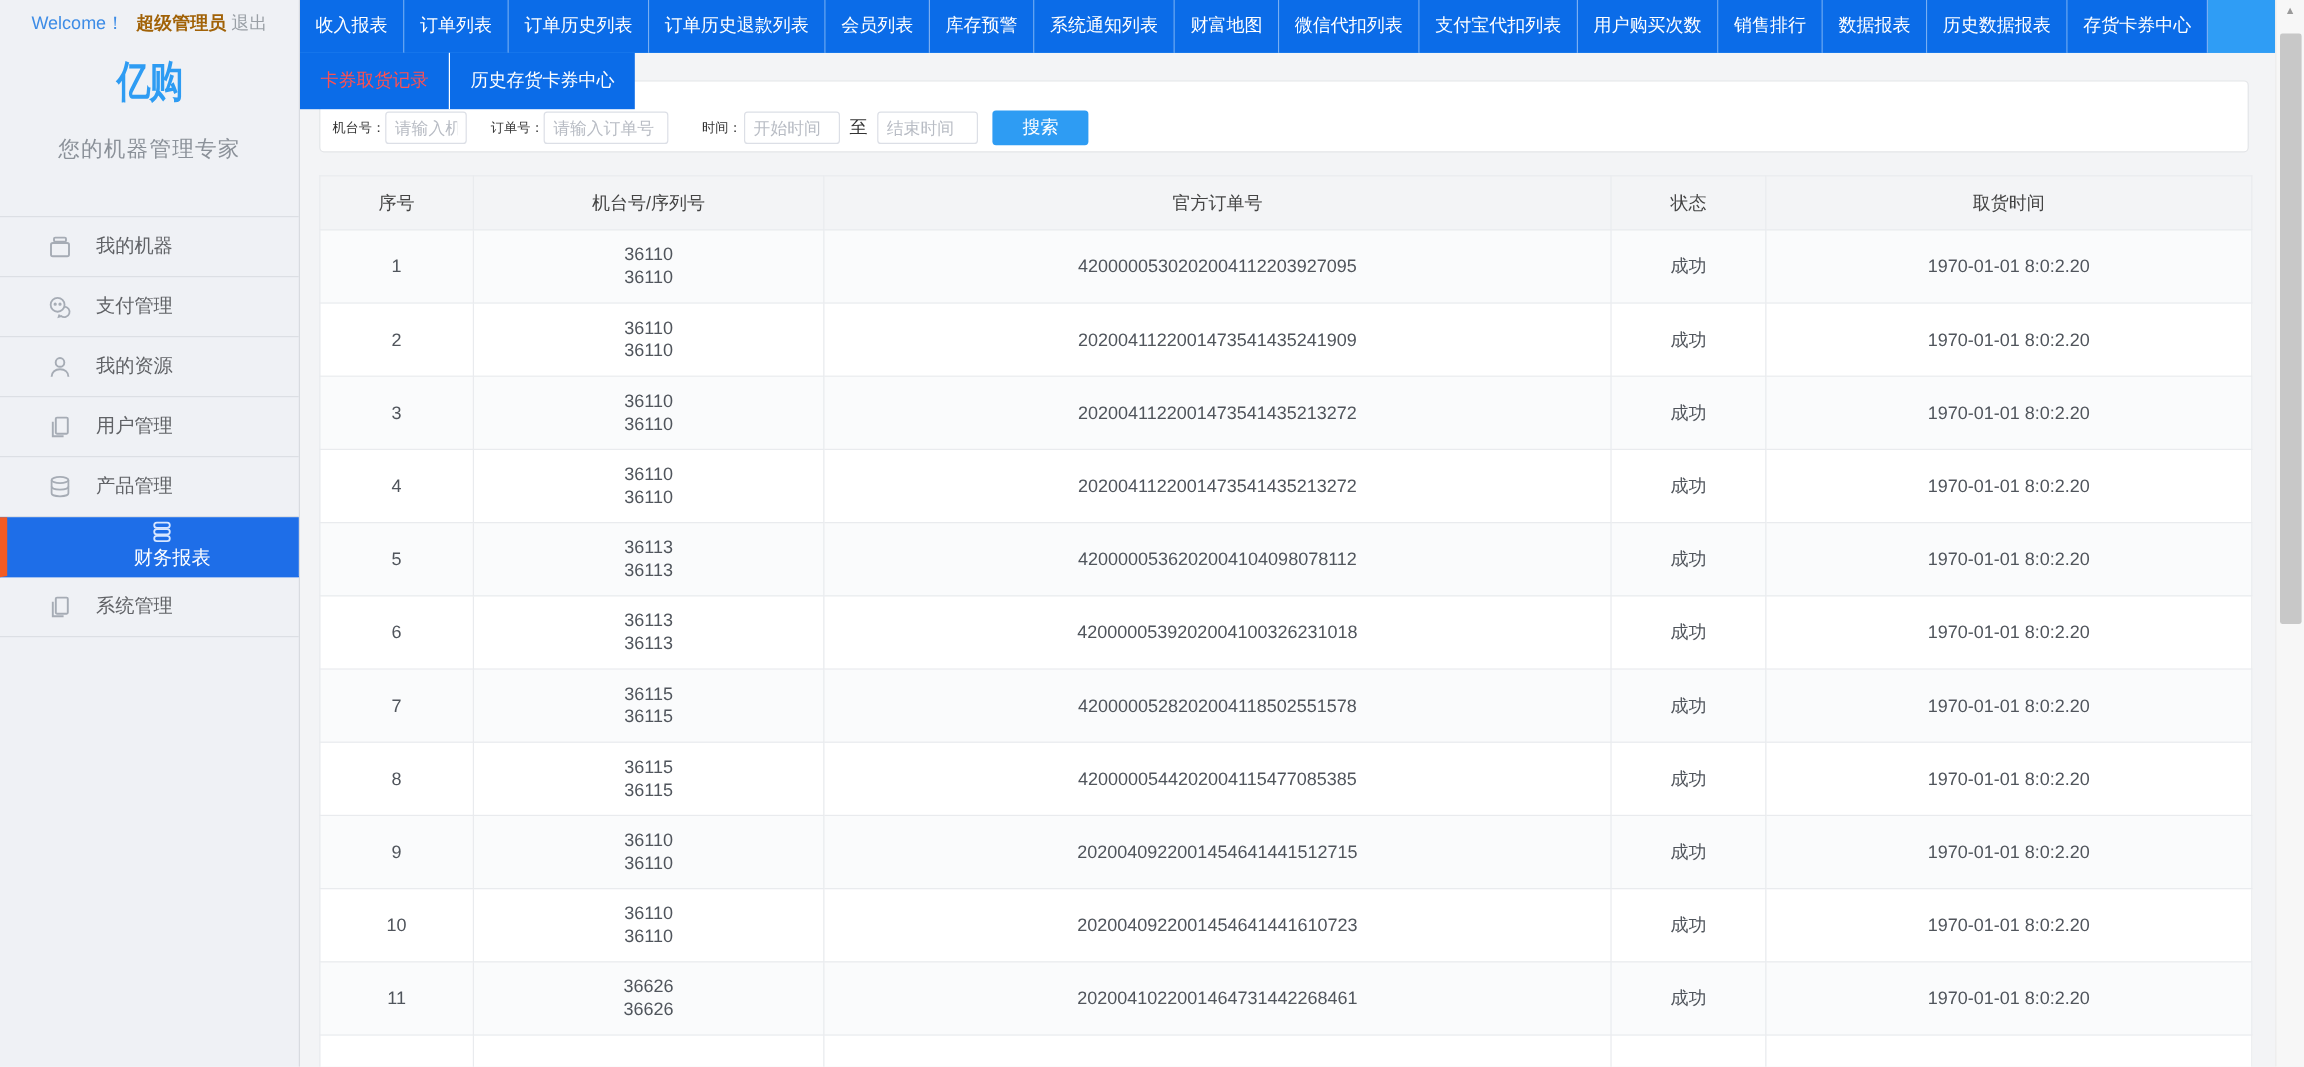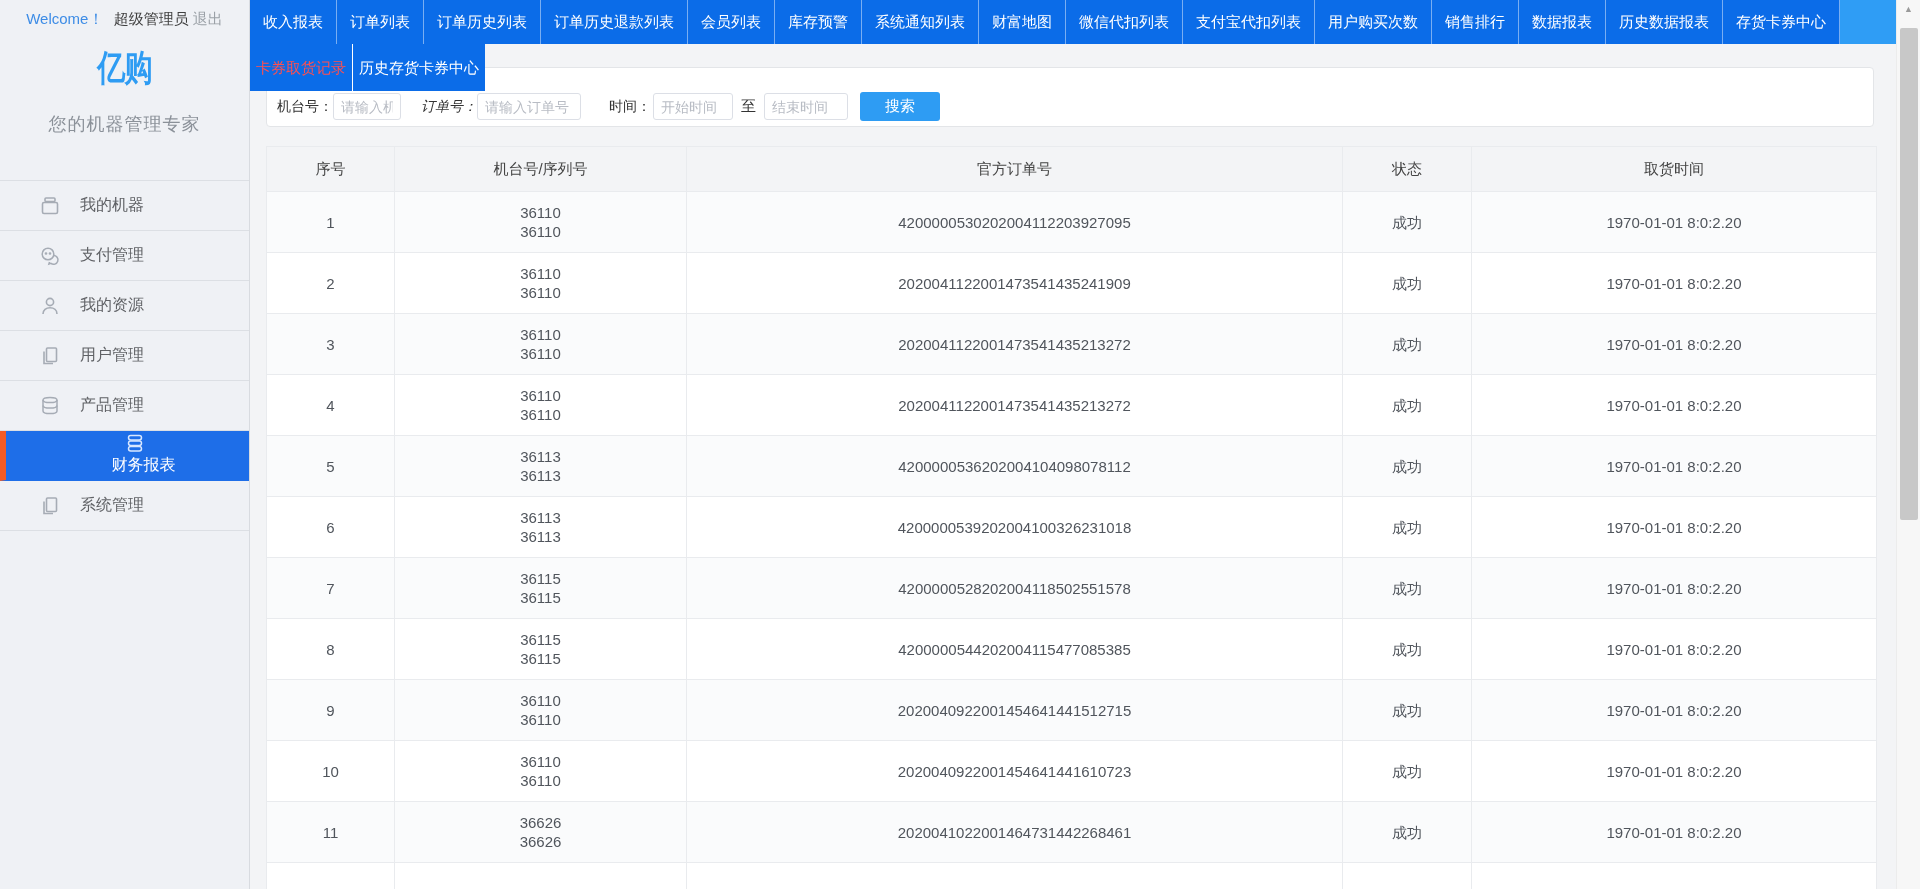"超级管理员" .user-name { color: #404040 -> #a16207; font-weight: normal -> bold }
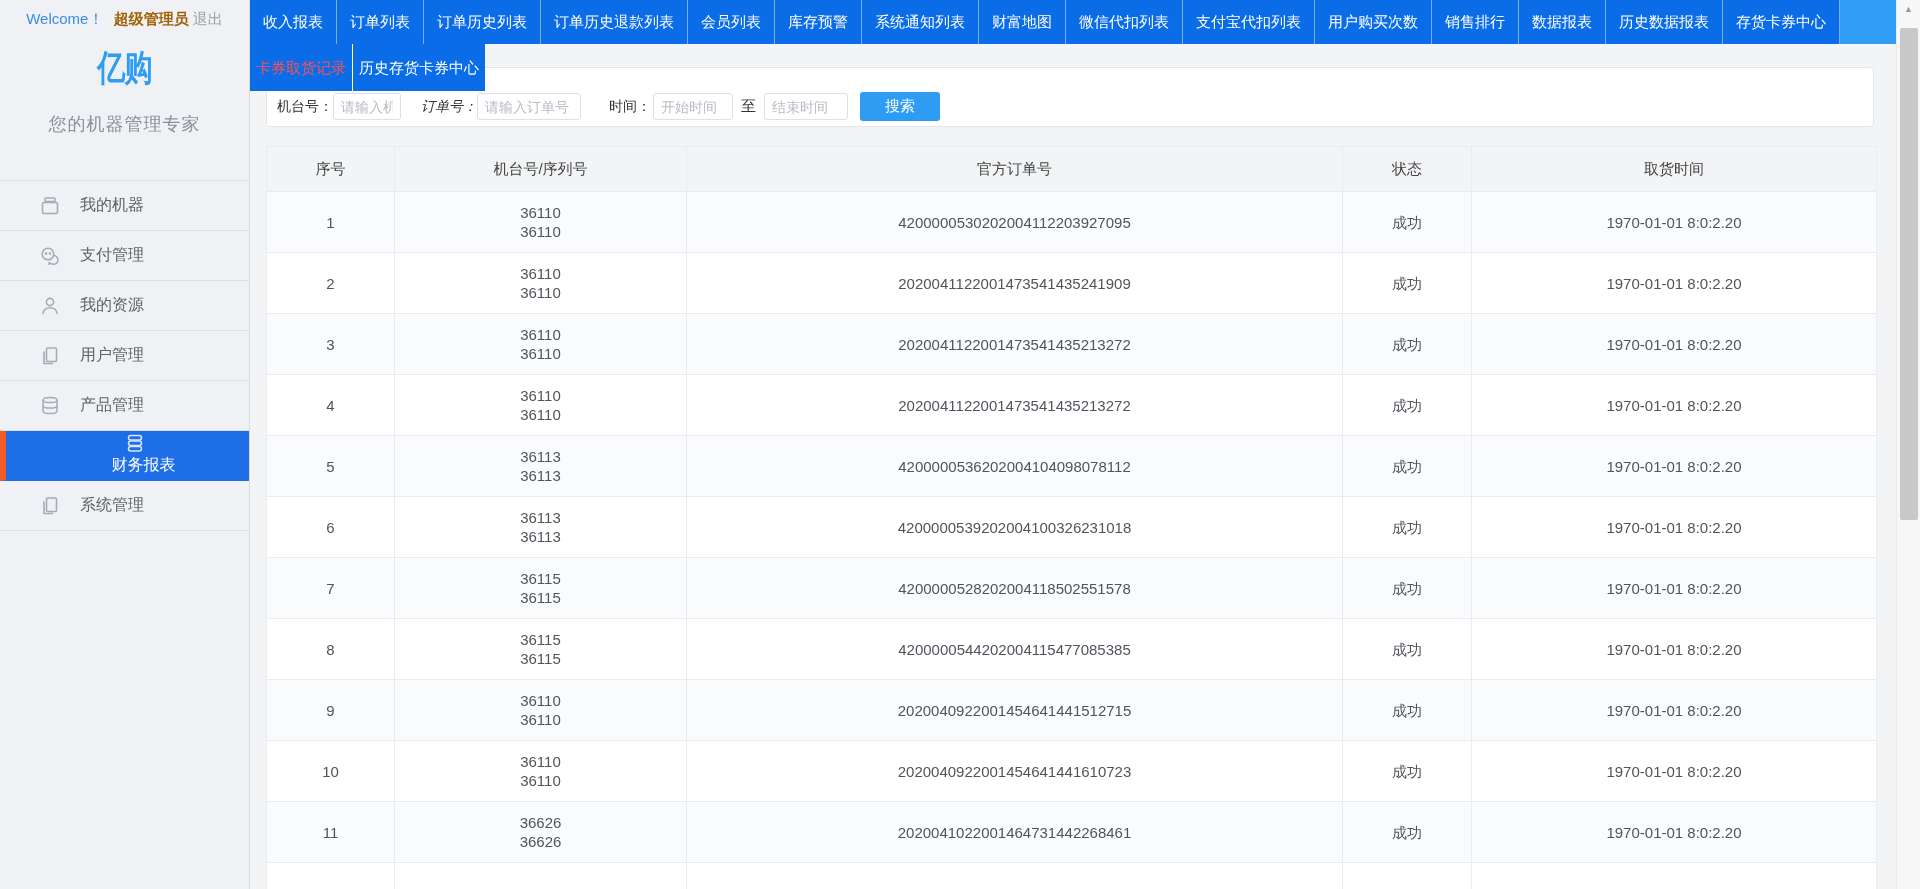"卡券取货记录" .subnav-tab { padding: 0 6px -> 0 17px }
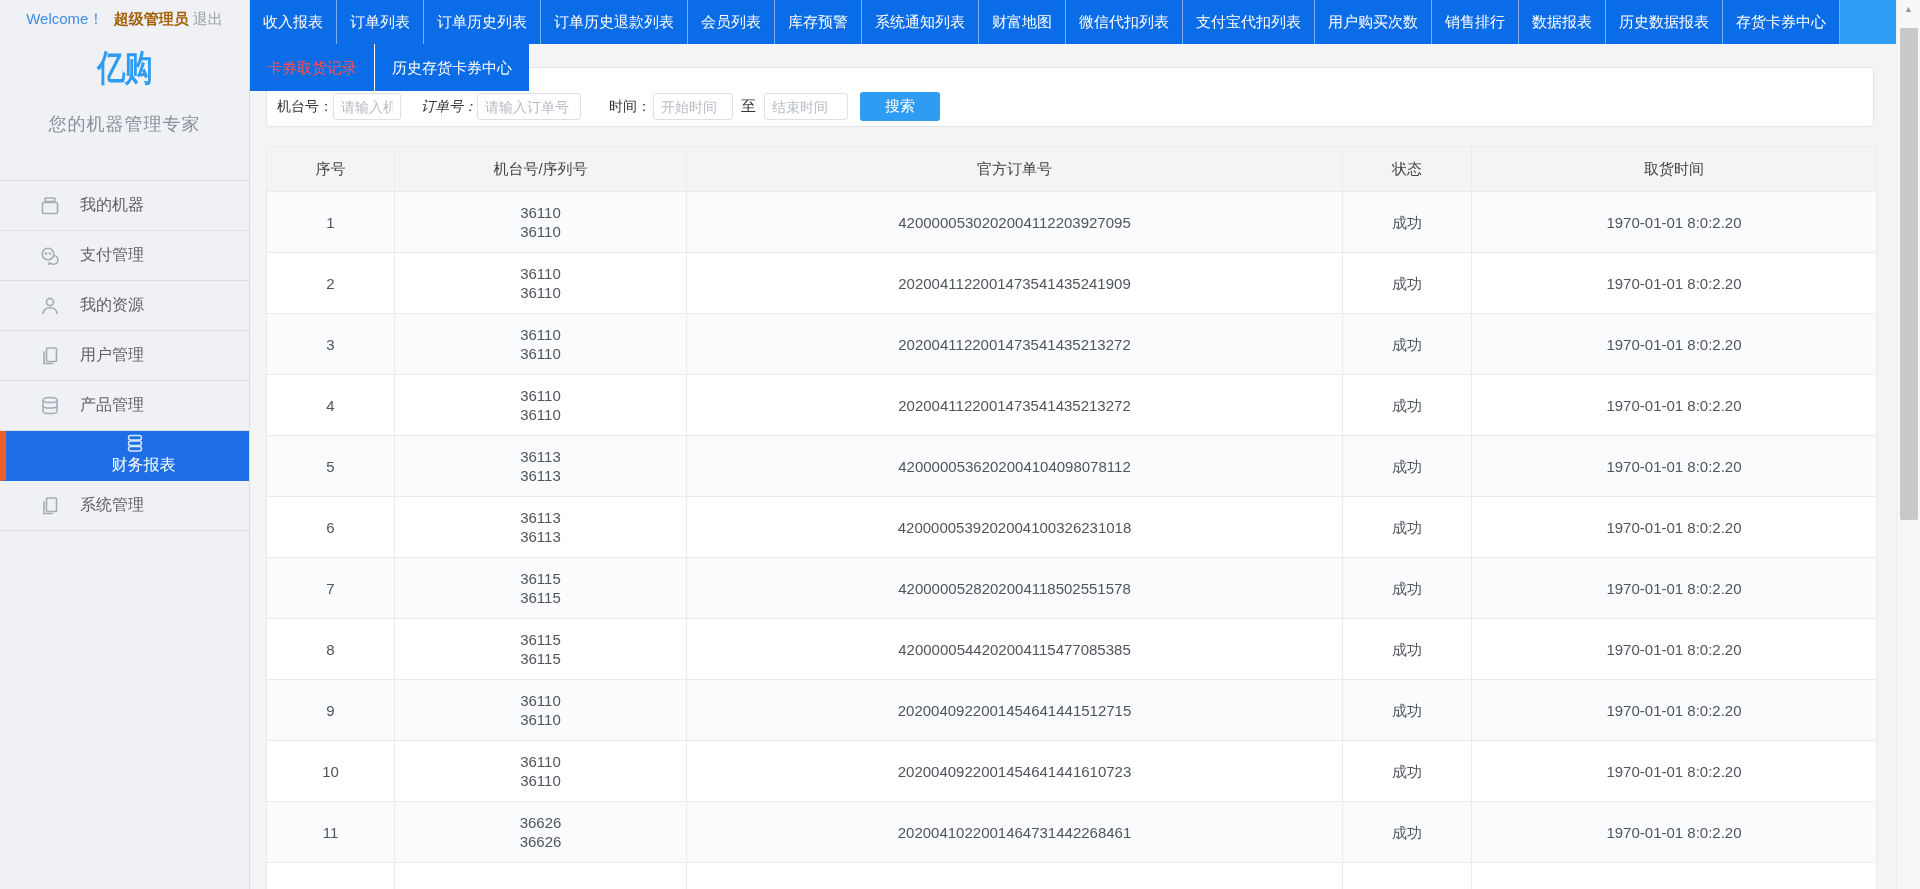"机台号：" .s-label { font-size: 14px -> 11px }
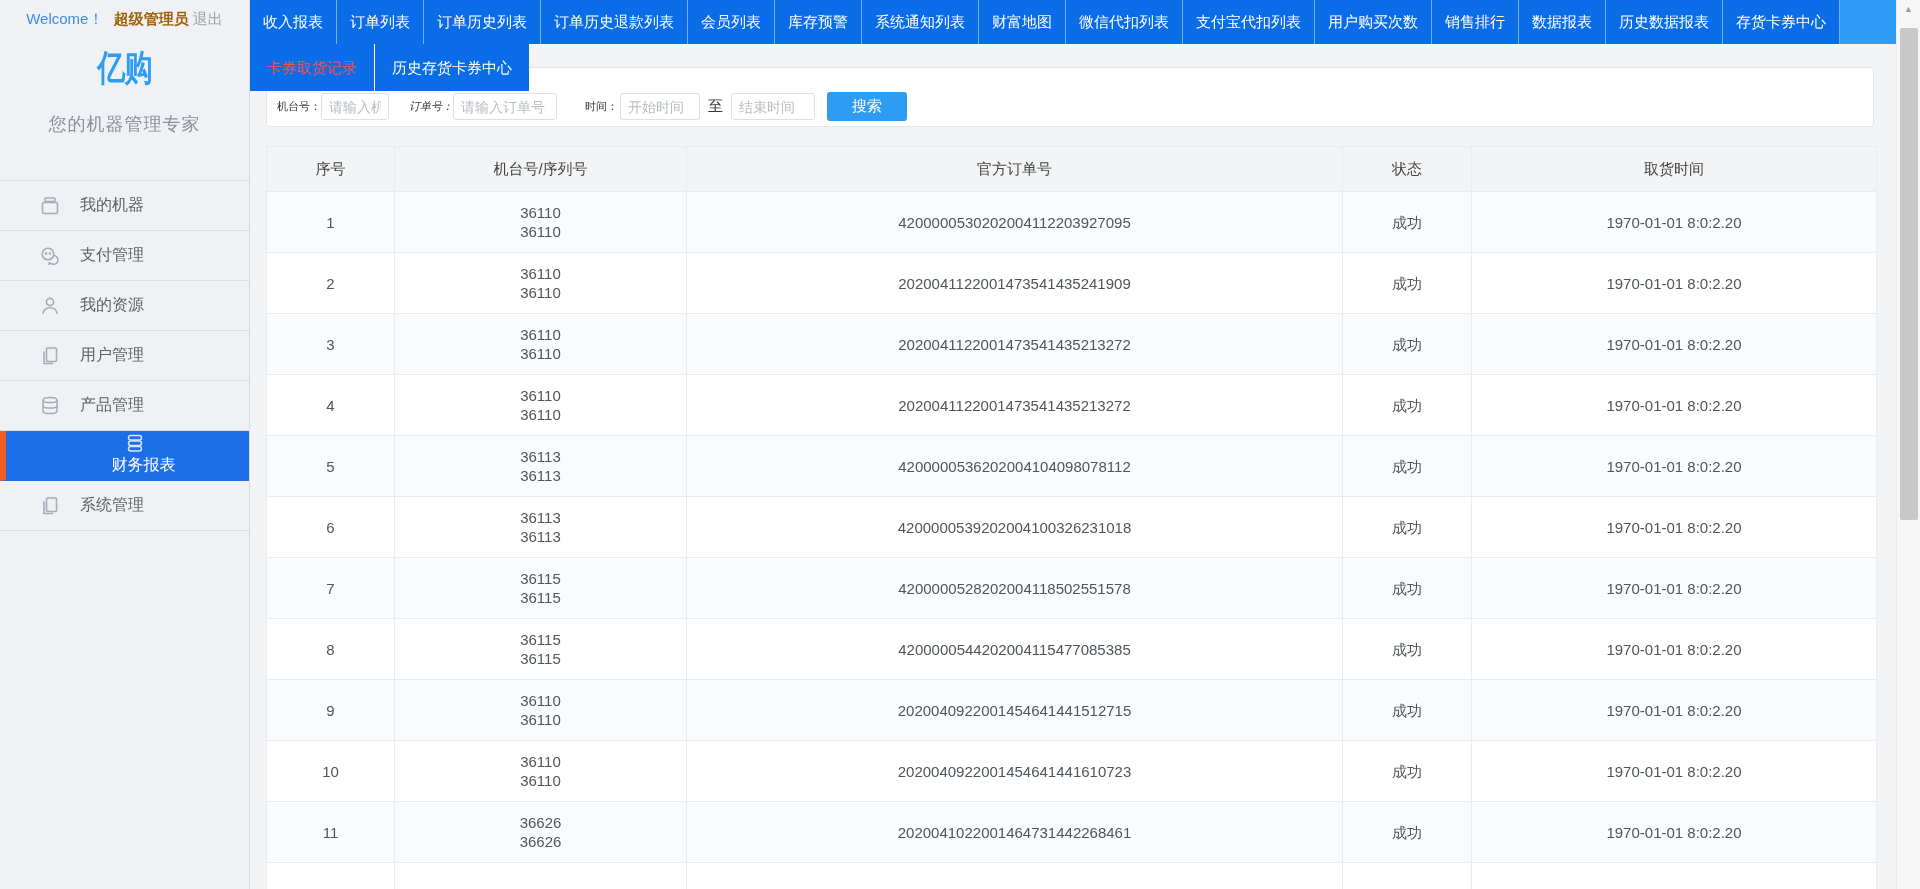"订单号：" .ml20 { font-style: italic -> none }
